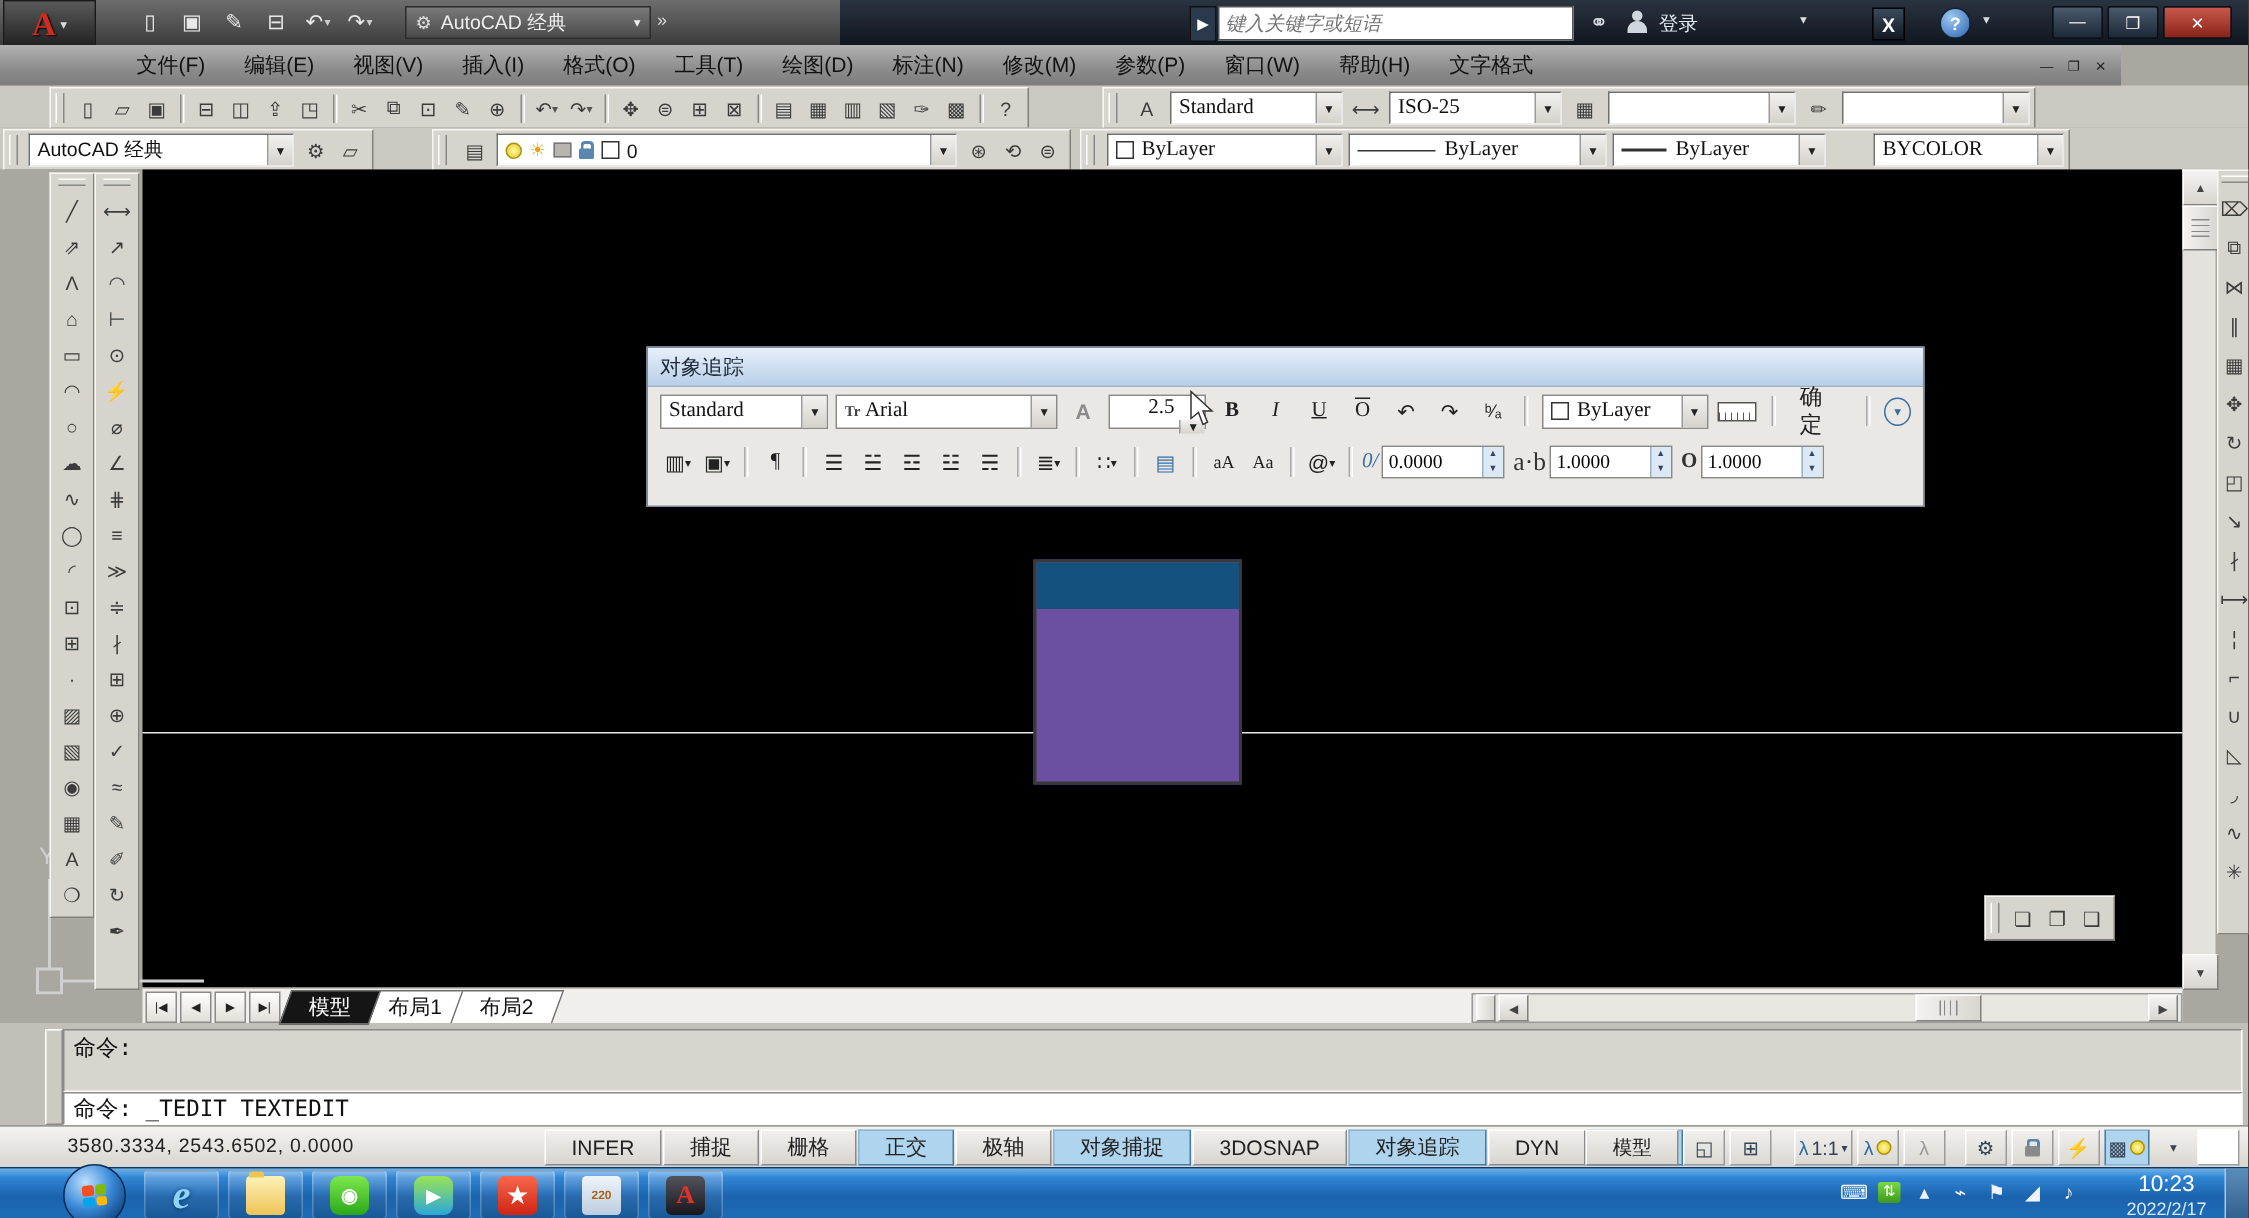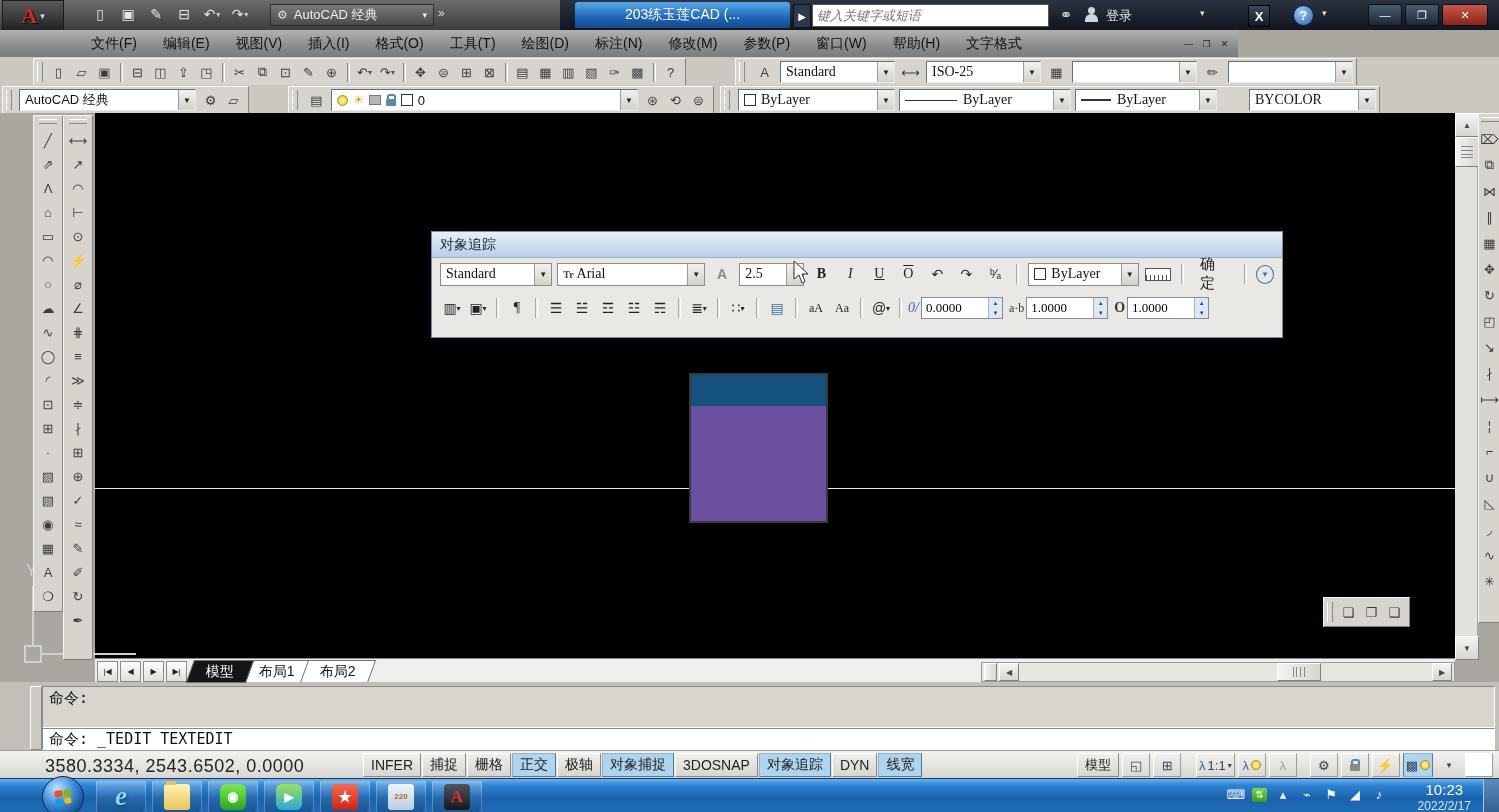"203练玉莲CAD (..." div.abs { html: <div> <span>203练玉莲CAD (...</span> </div> -> none }
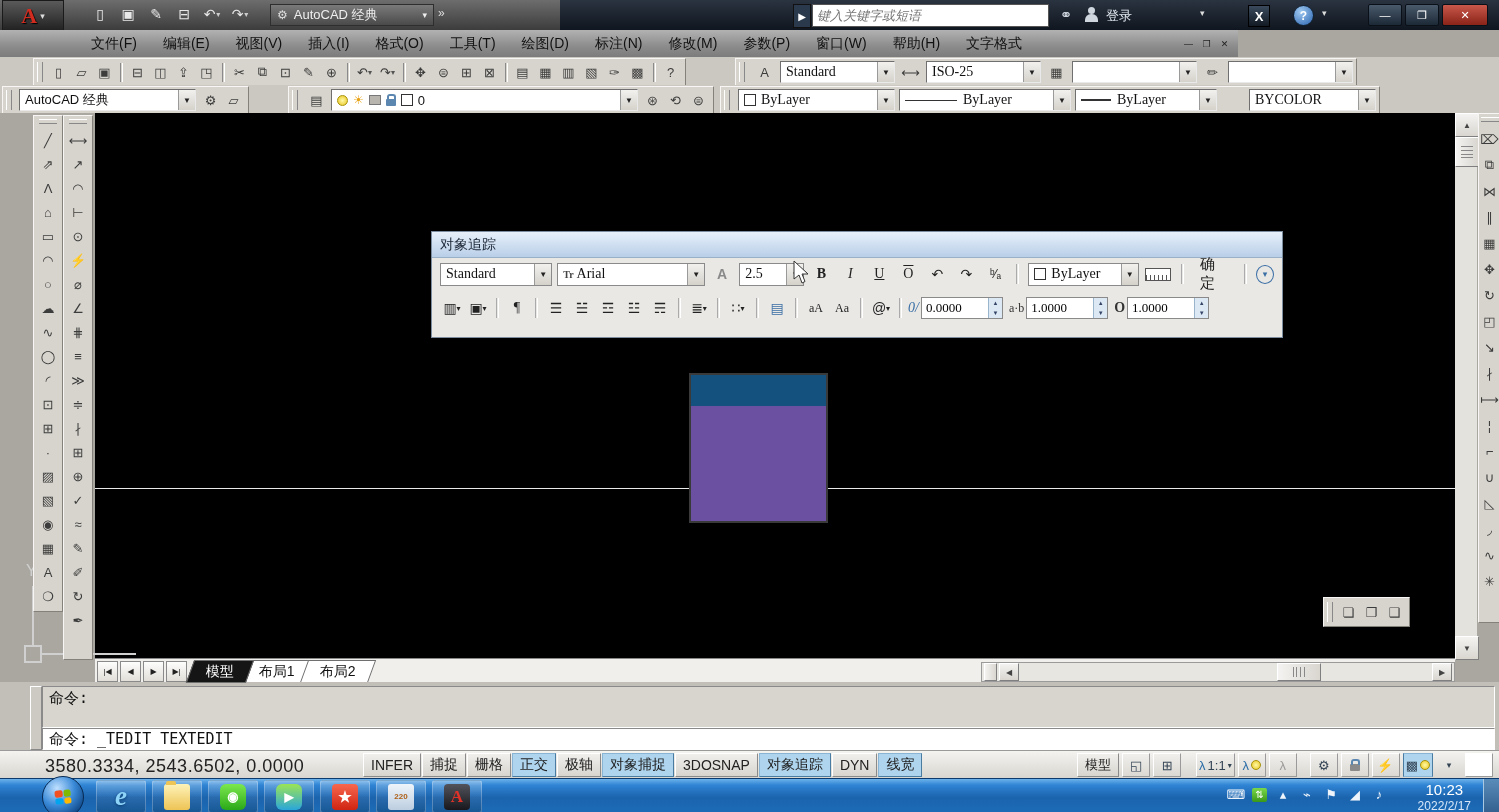"文件(F)" #menubar { width: 1238px -> 1414px }
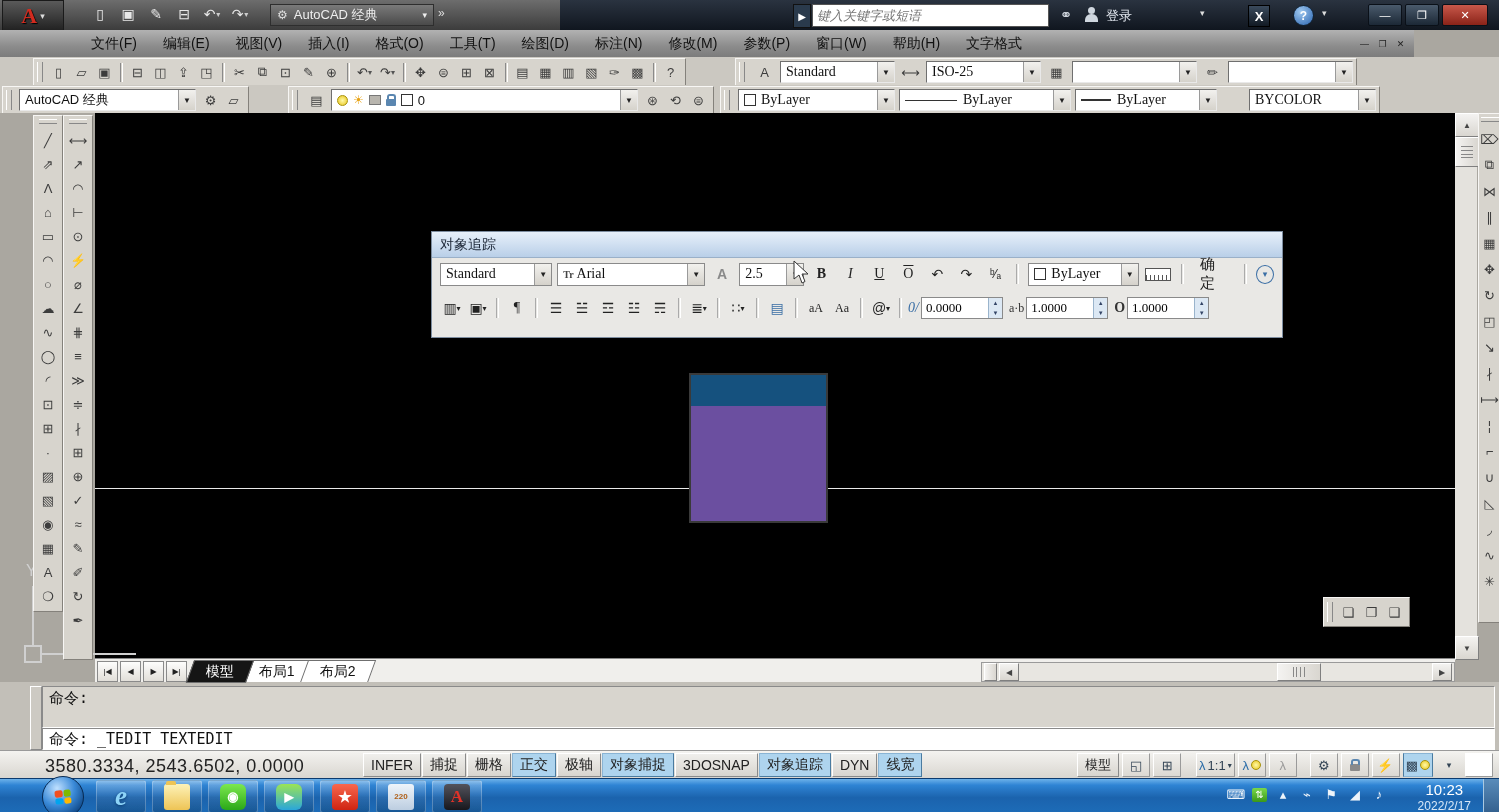"2.5" span.combo { flex-direction: none -> column }
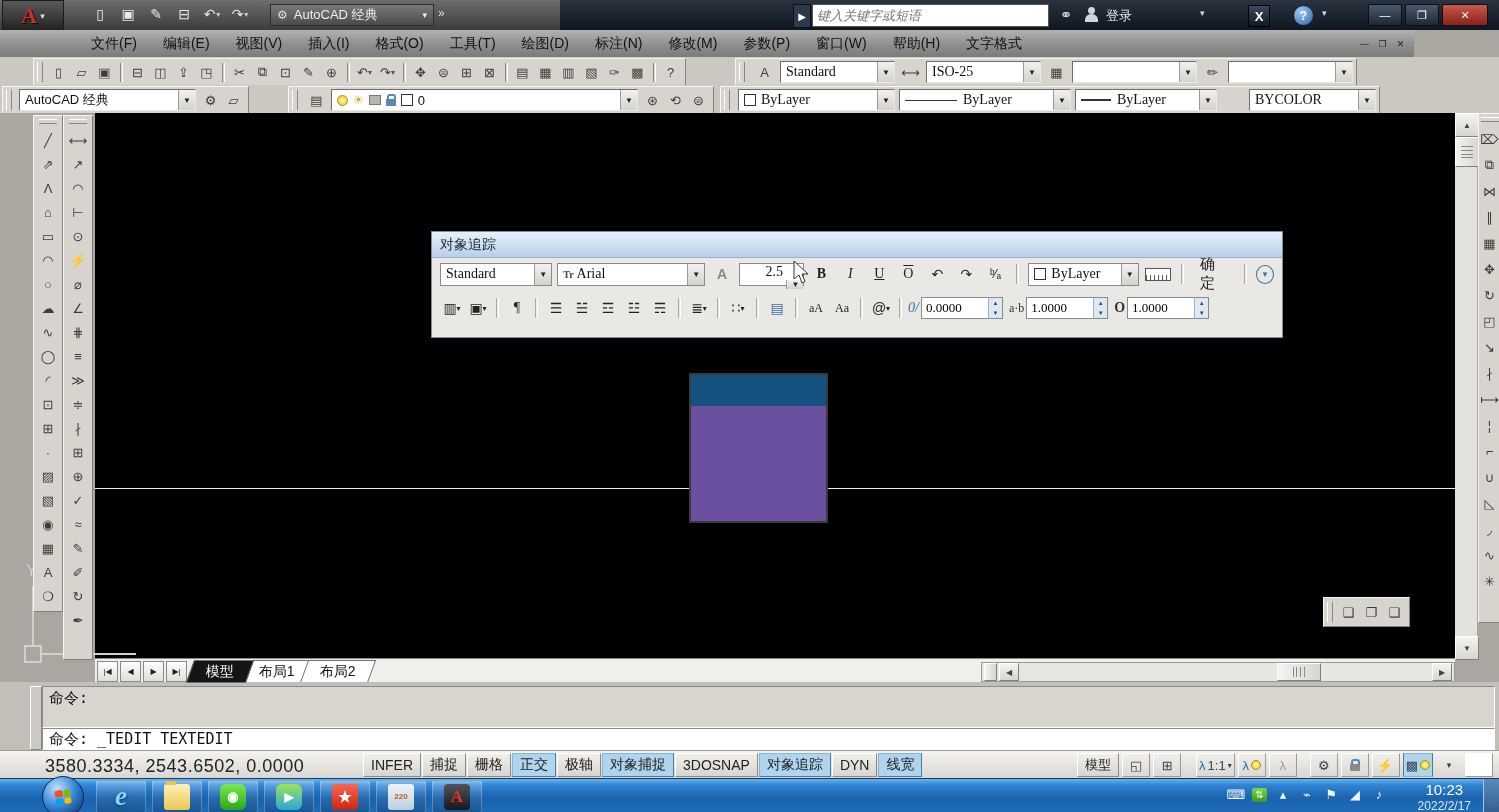"a·b" span.serif { font-size: 12px -> 17px }
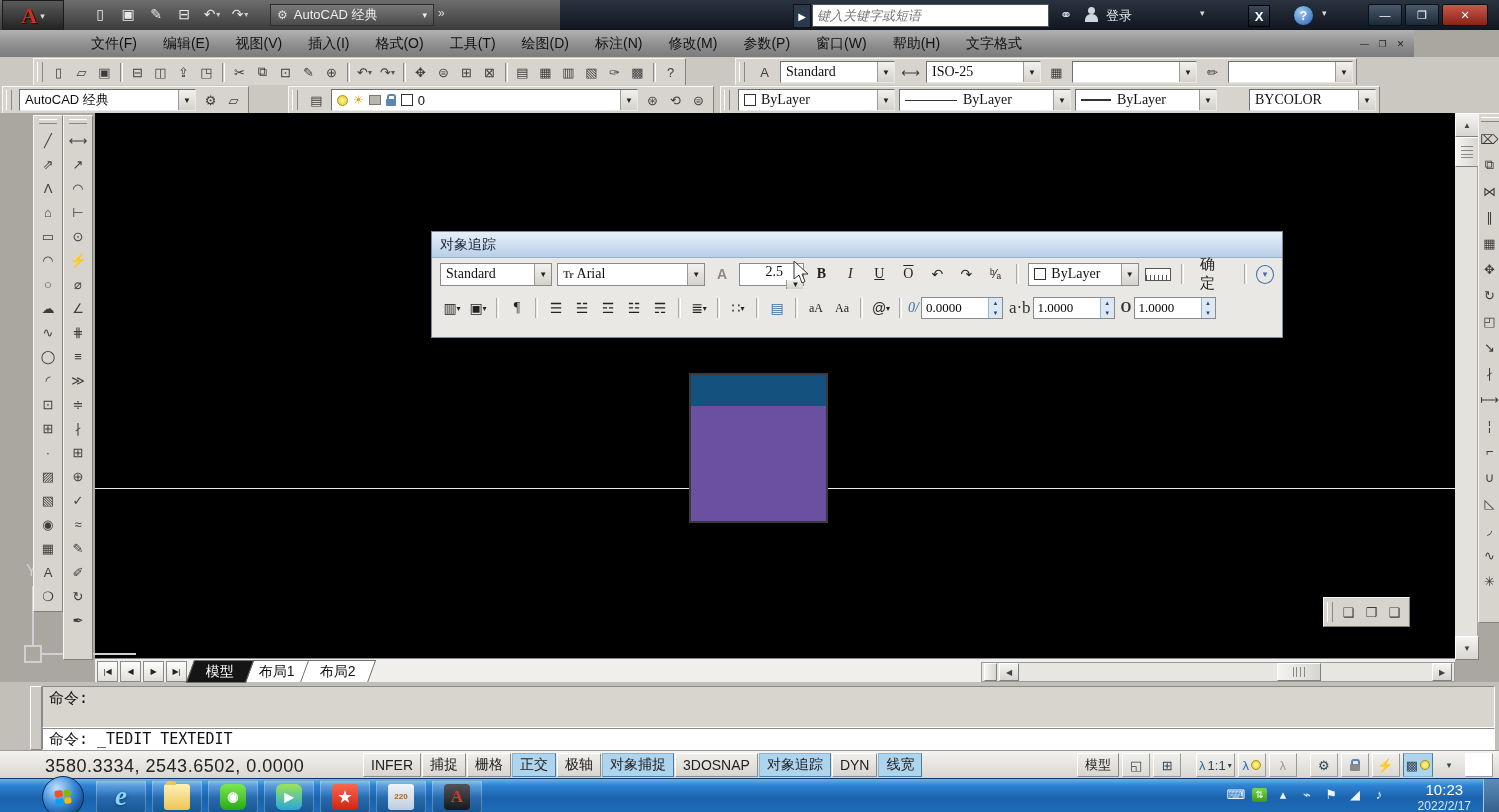"3580.3334, 2543.6502, 0.0000" #coords { font-size: 18px -> 13px }
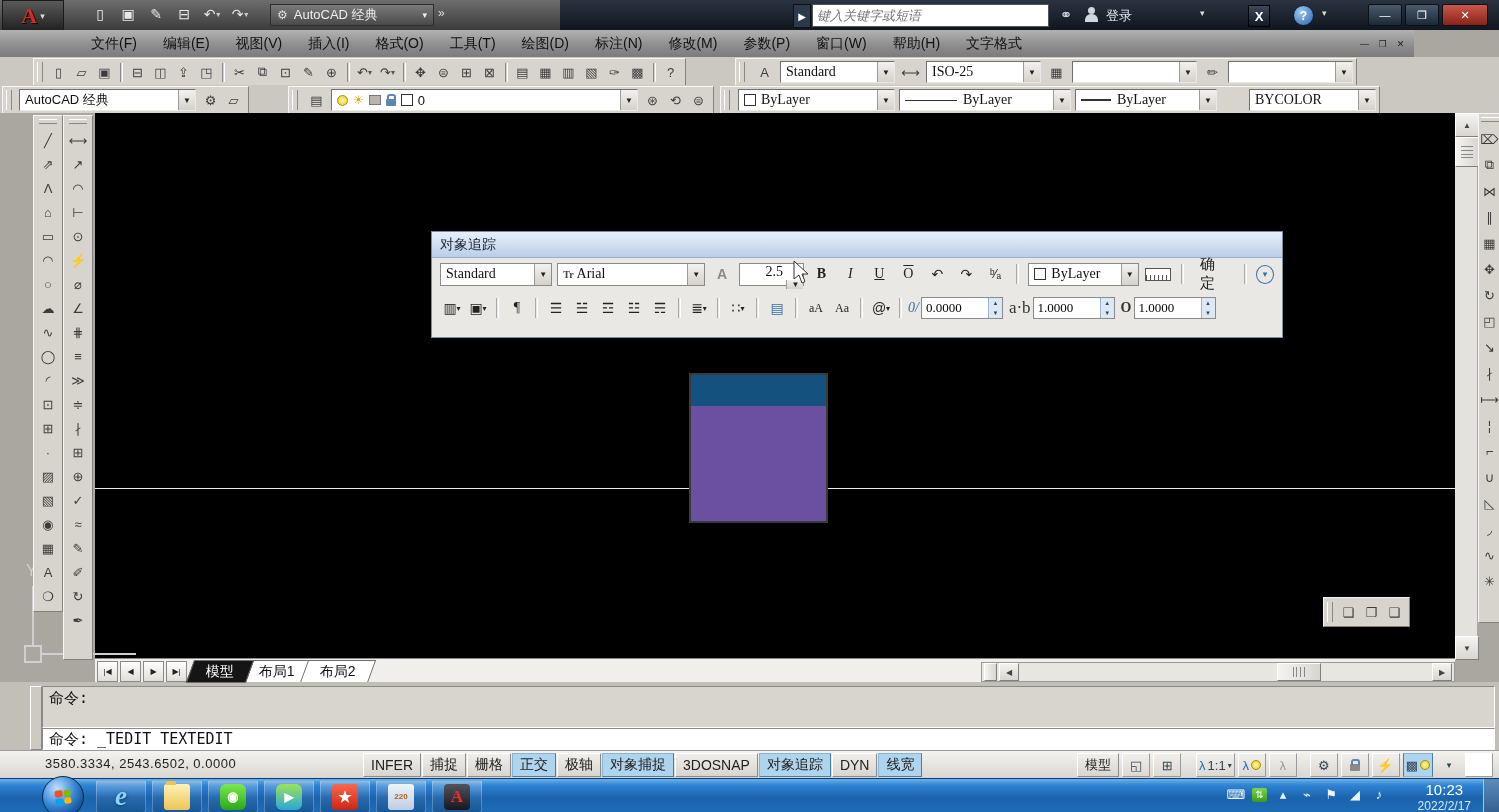"INFER" .tg { padding: 0 7px -> 0 17px }
